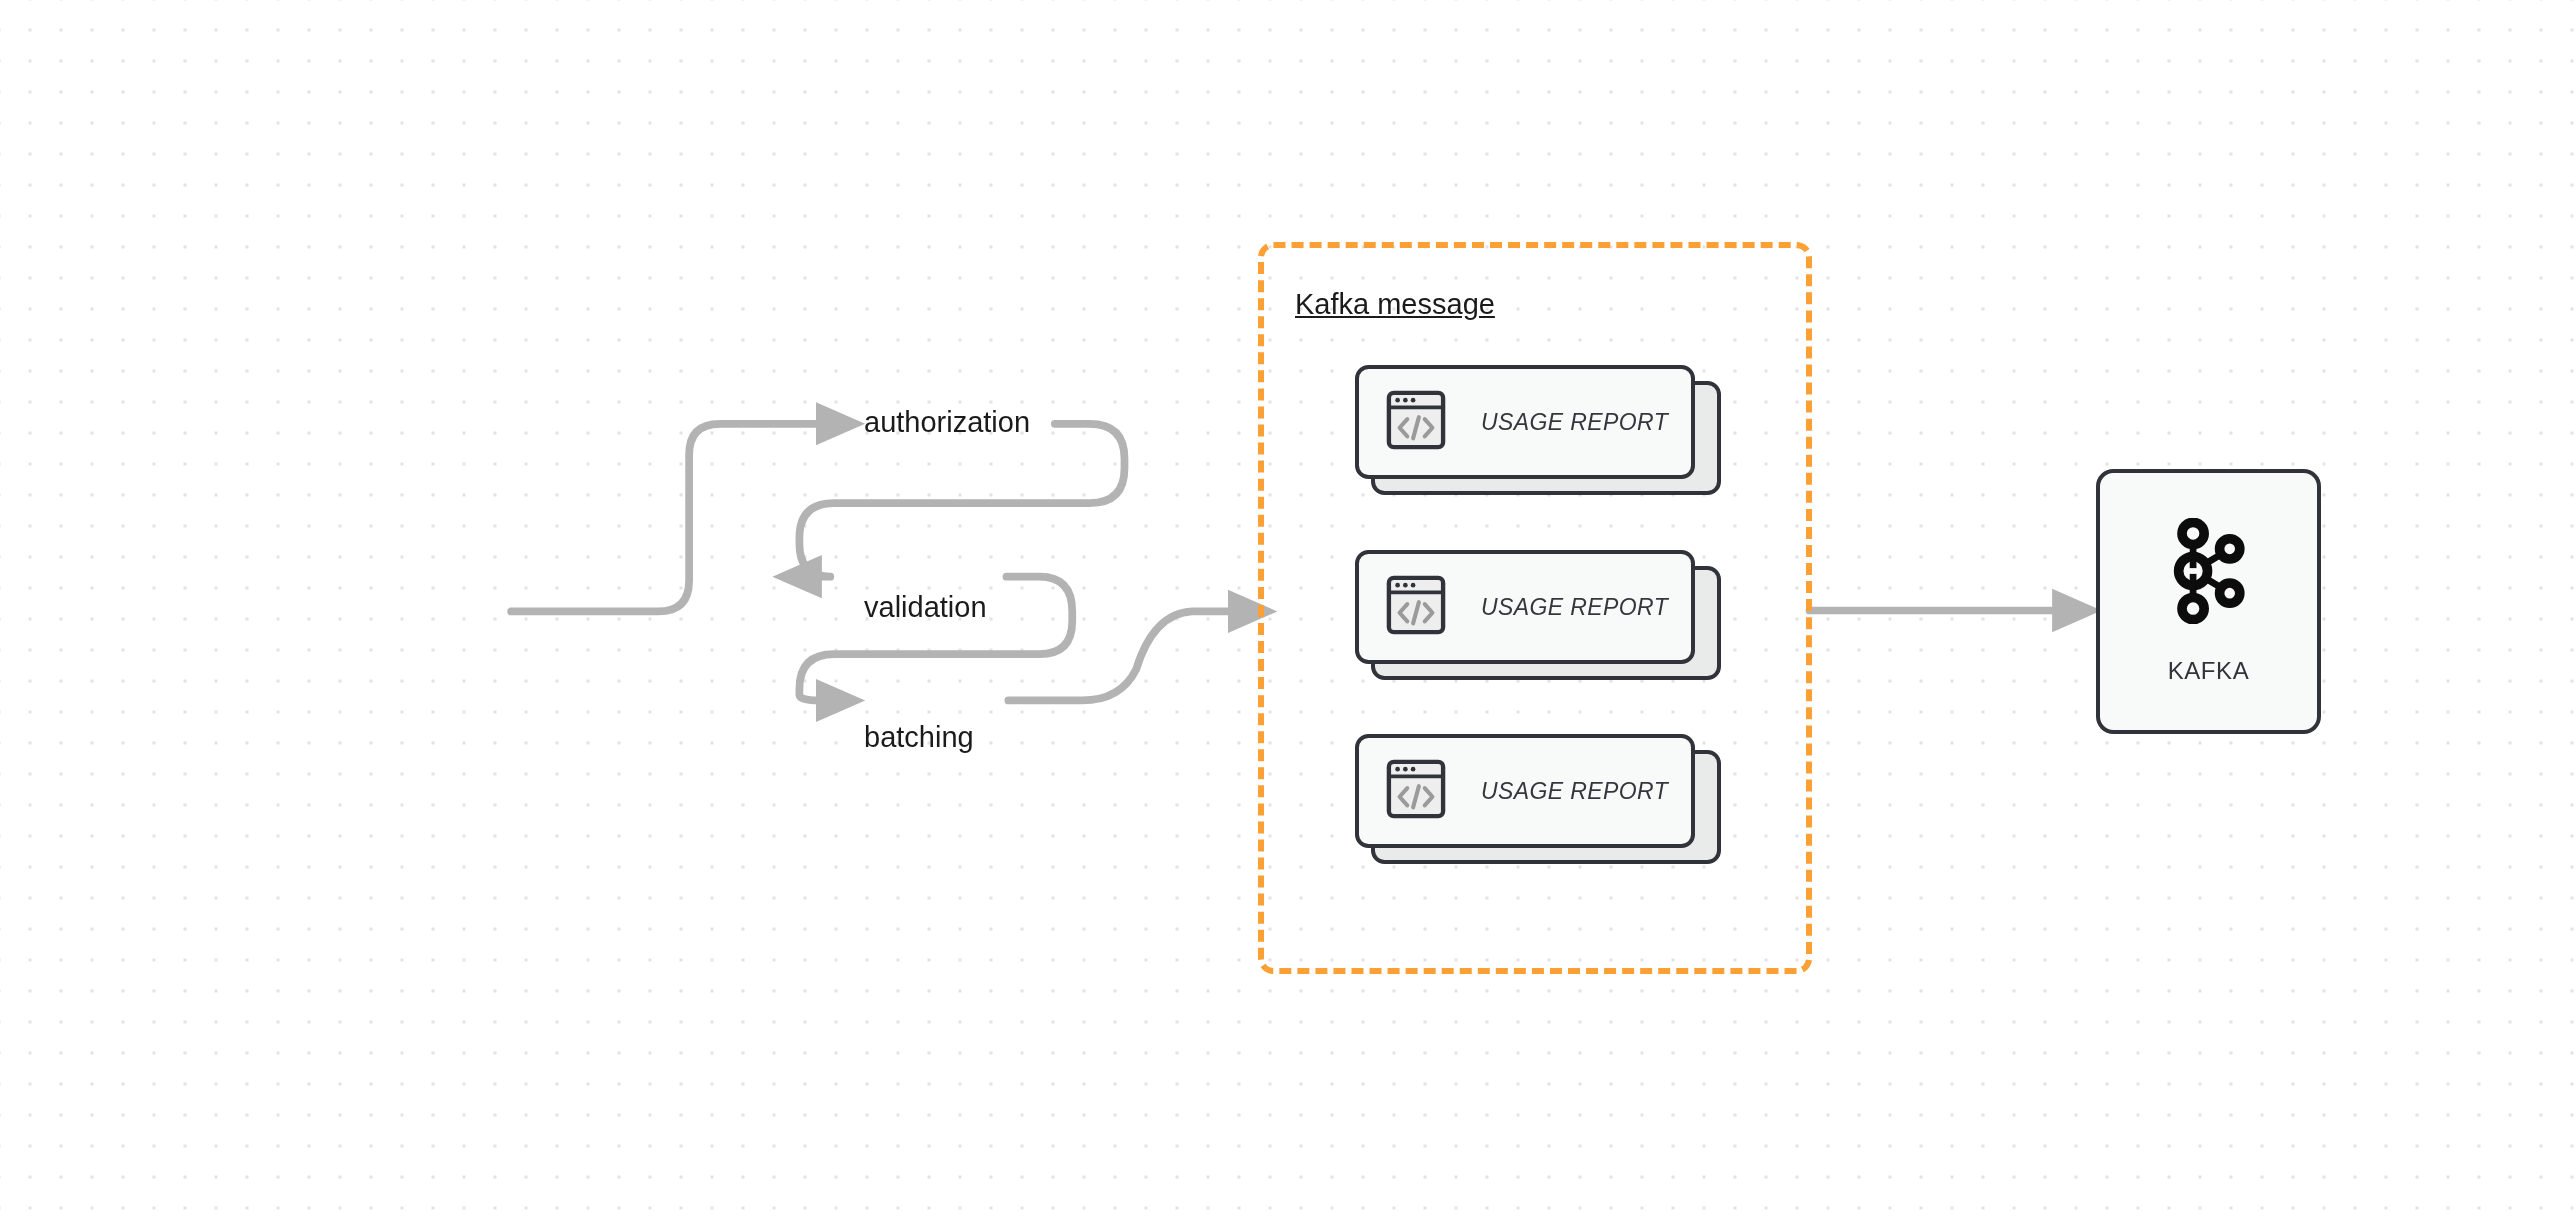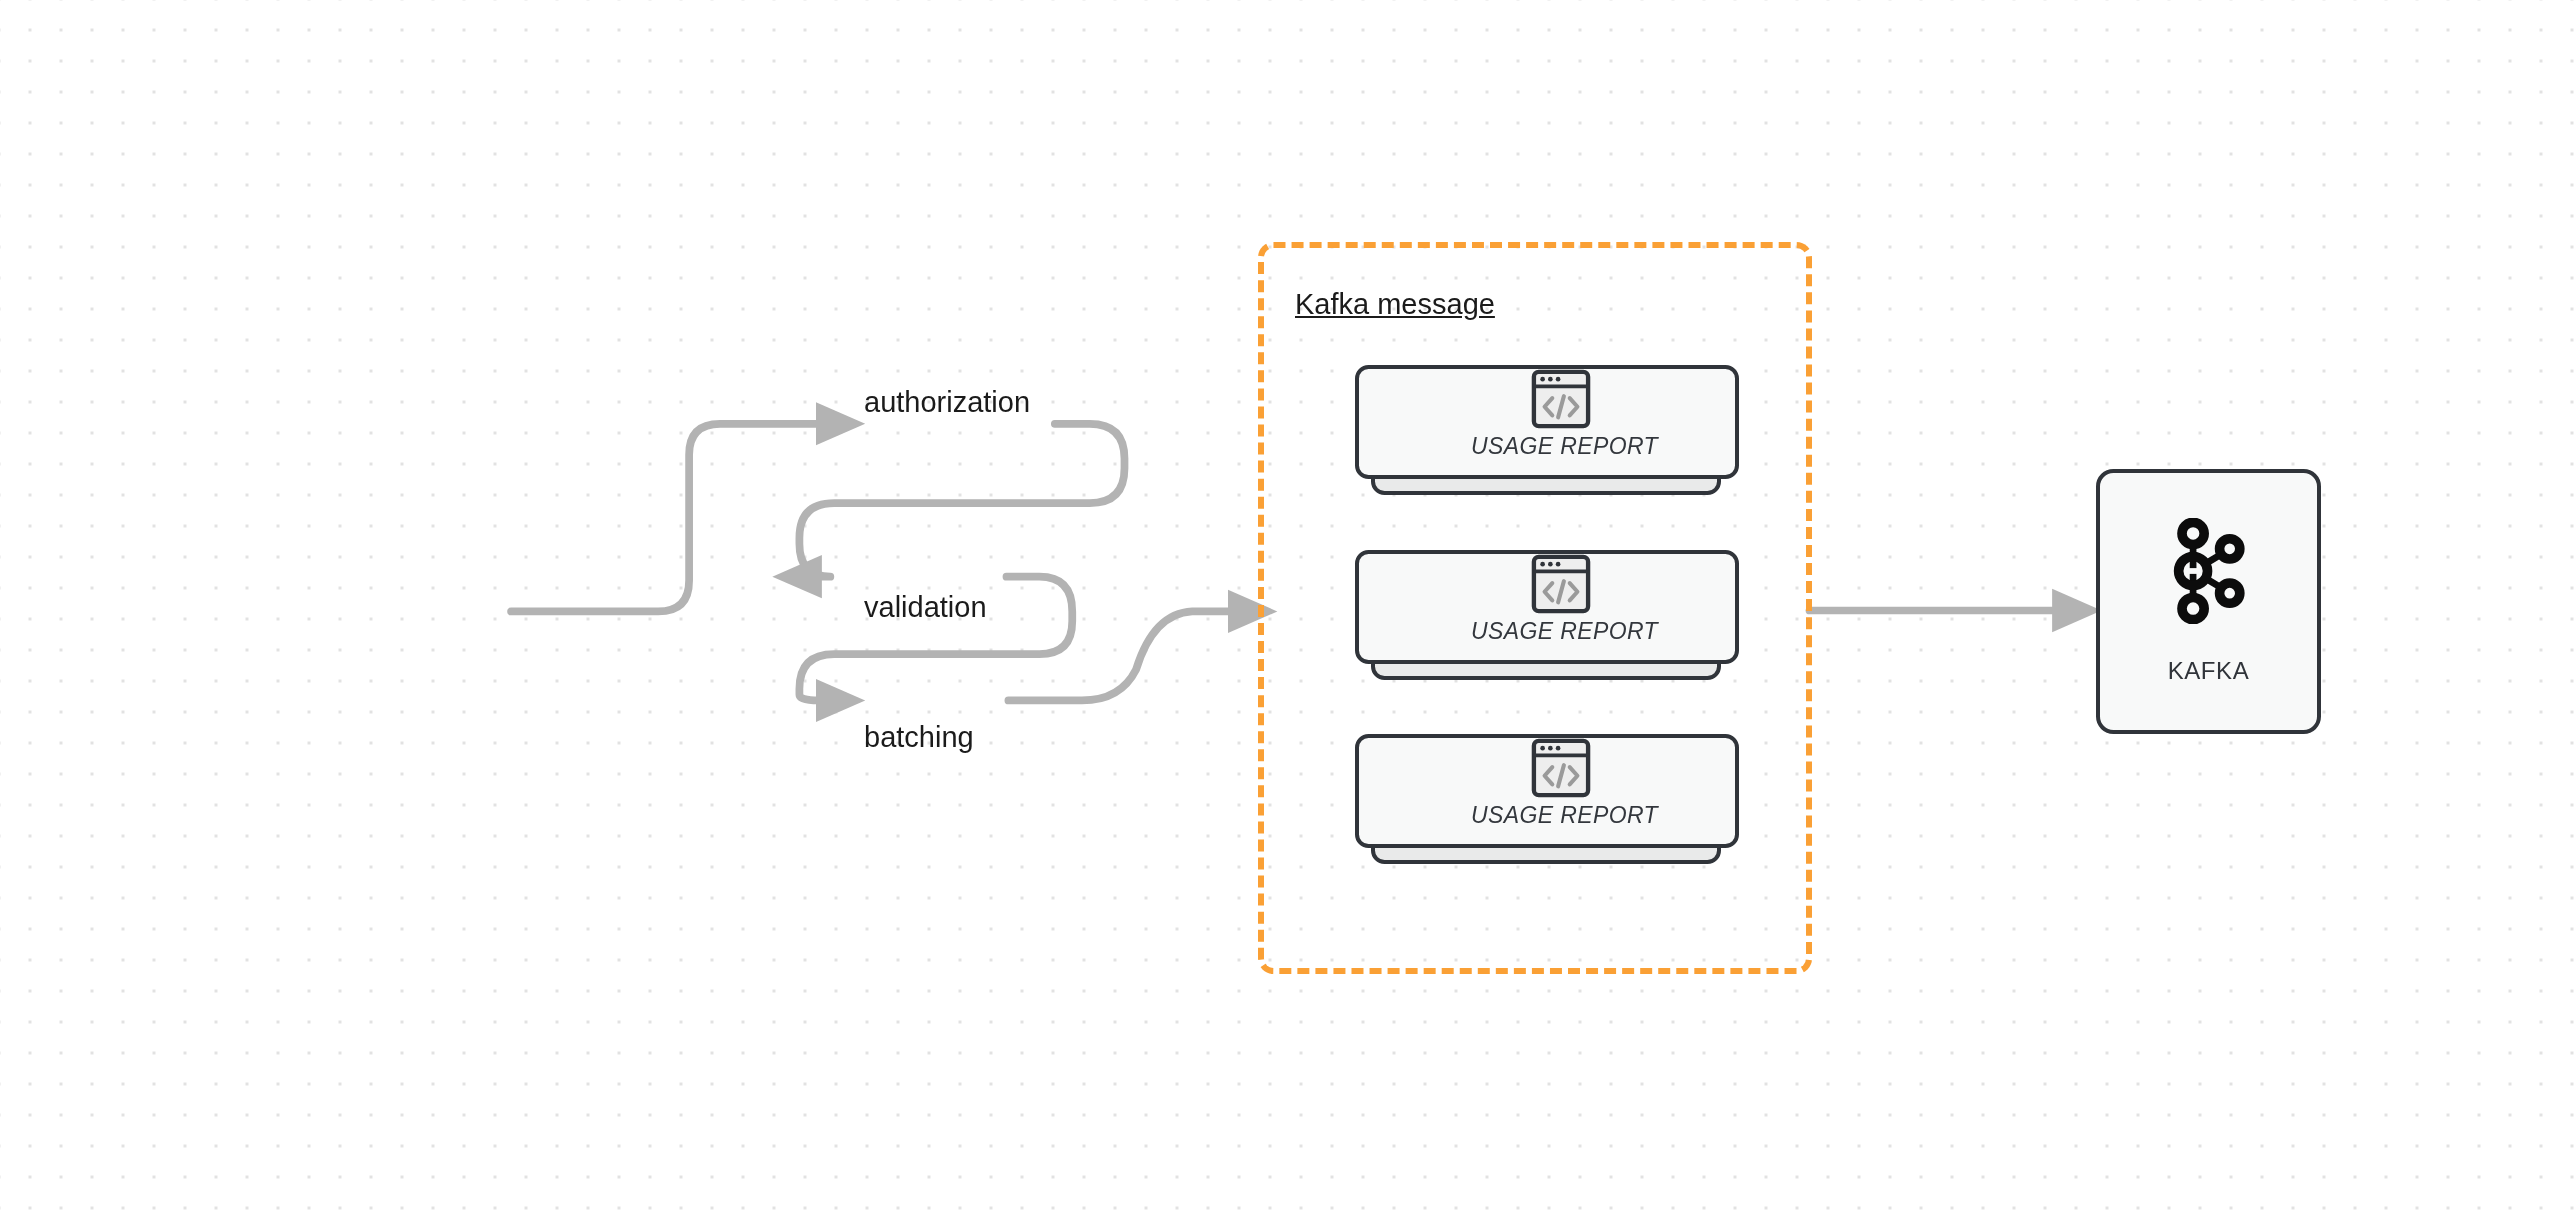"authorization" #step-authorization { top: 388px -> 408px }
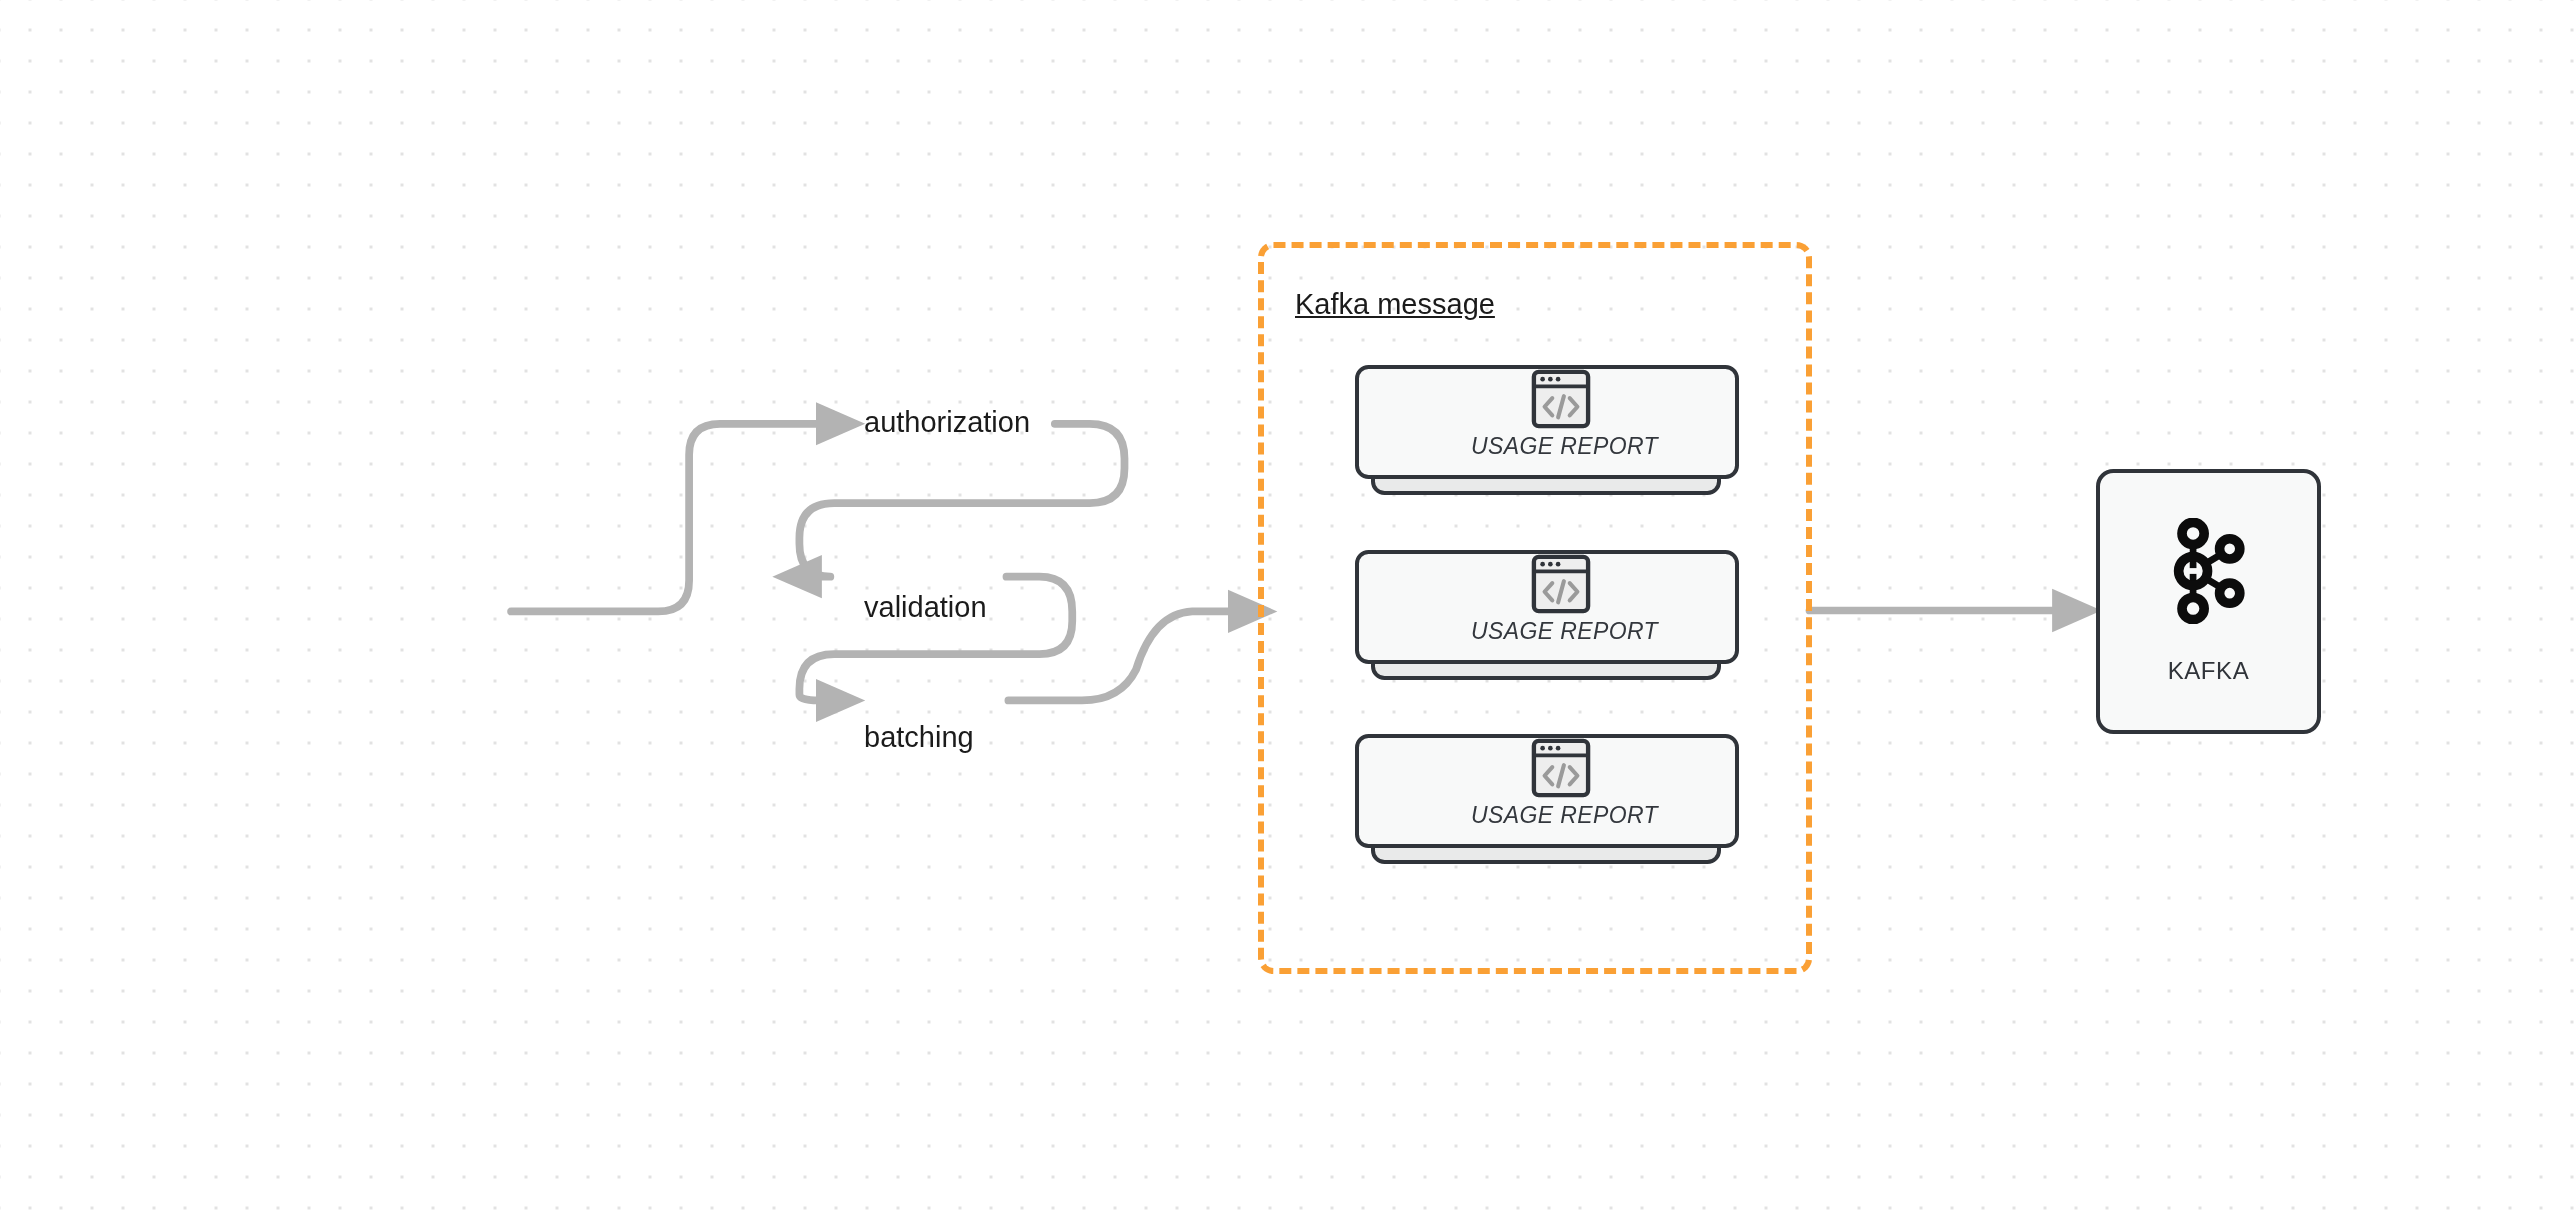"USAGE REPORT" .report-card-front { flex-direction: column -> row; width: 384px -> 340px }
